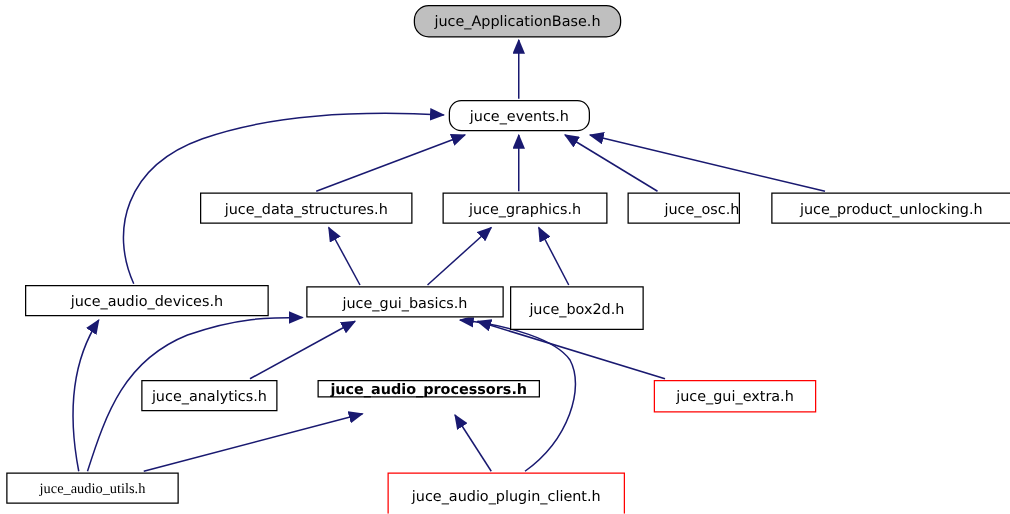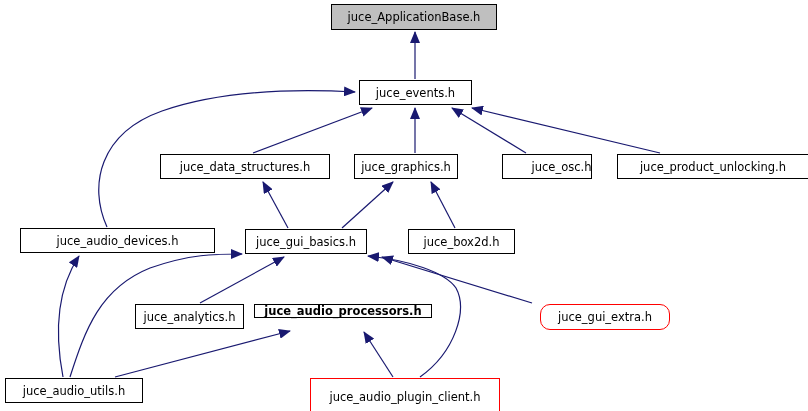"juce_ApplicationBase.h" div.node { border-radius: none -> 12px }
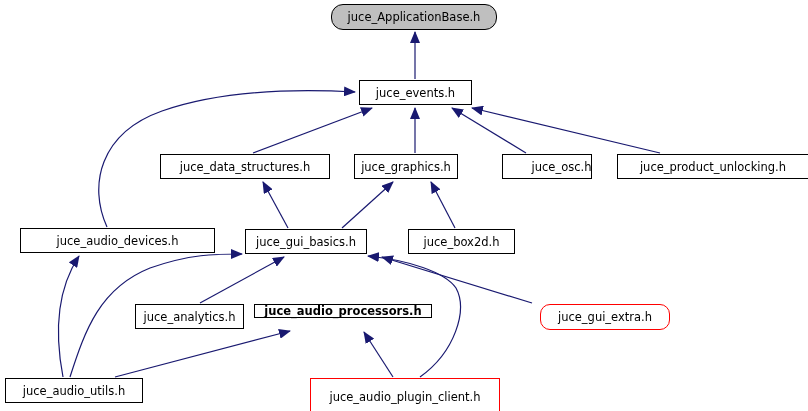"juce_events.h" div.node { border-radius: none -> 10px }
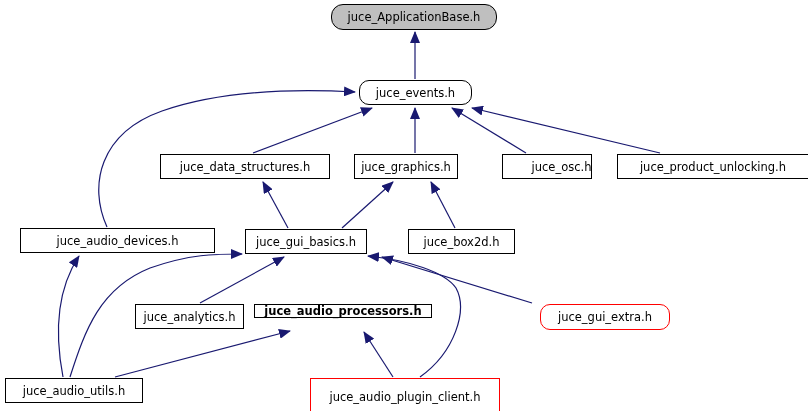"juce_graphics.h" div.node { width: 104px -> 132px }
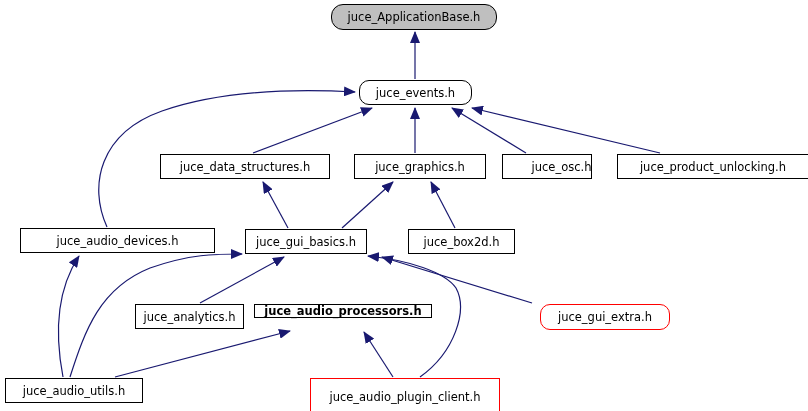"juce_gui_basics.h" div.node { width: 122px -> 158px }
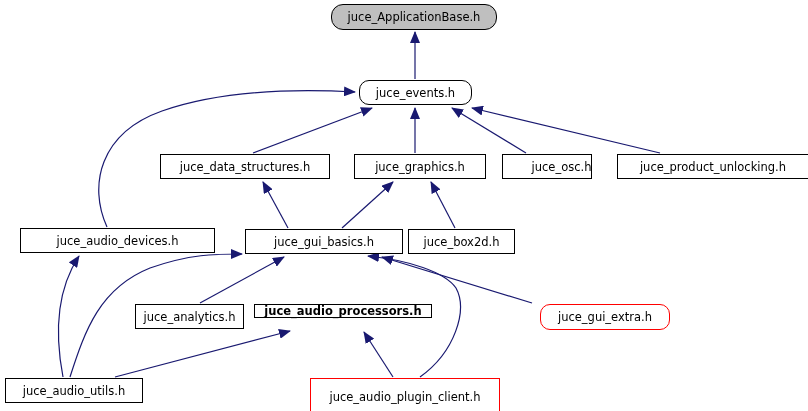"juce_box2d.h" div.node { height: 25px -> 35px }
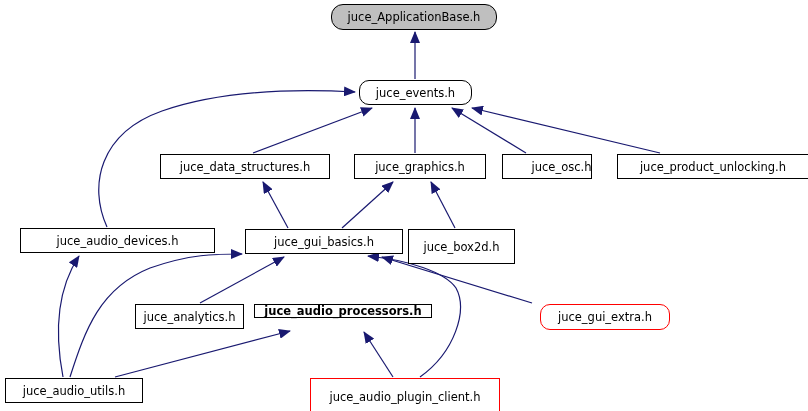"juce_analytics.h" div.node { margin-left: 22px -> none }
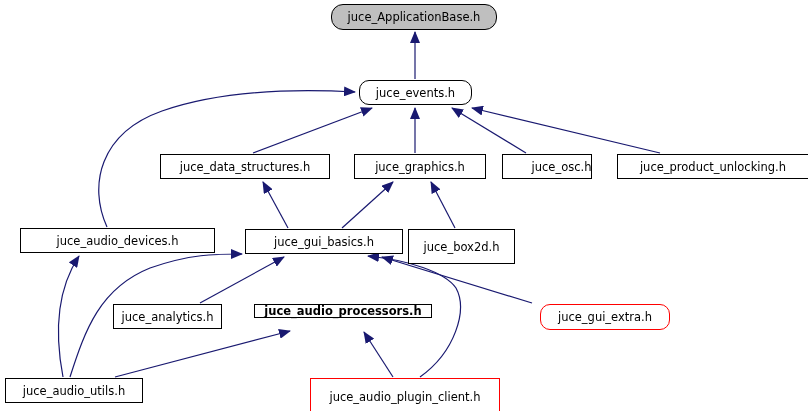"juce_gui_extra.h" div.node { border-radius: 10px -> none; left: 540px -> 523px }
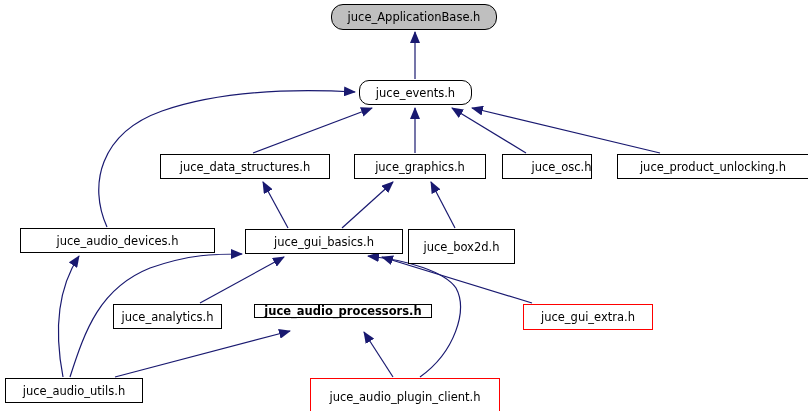"juce_audio_utils.h" div.node { font-family: none -> Liberation Serif, serif }
